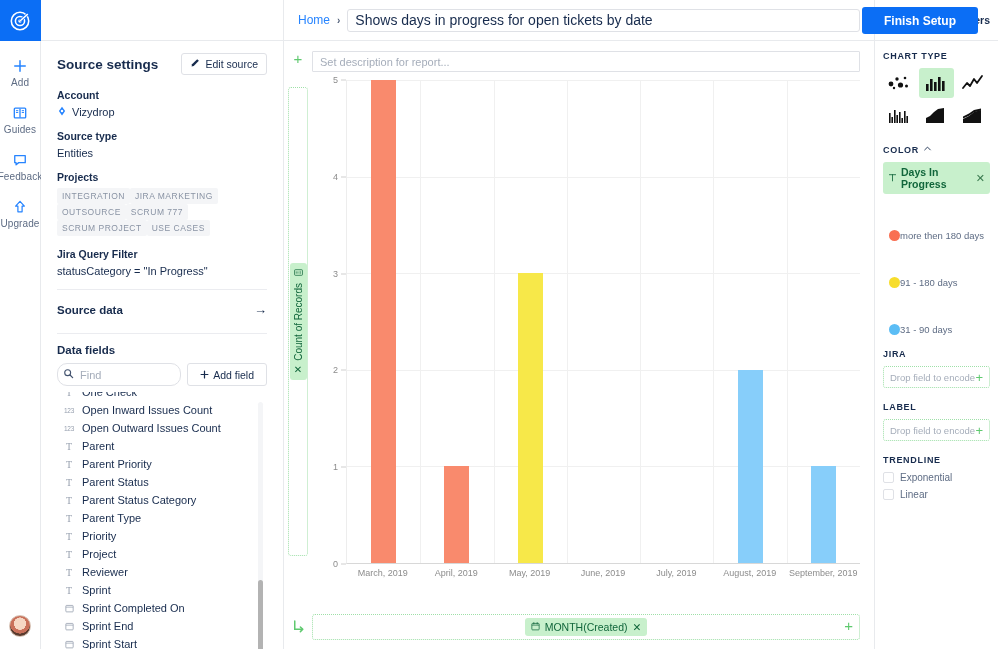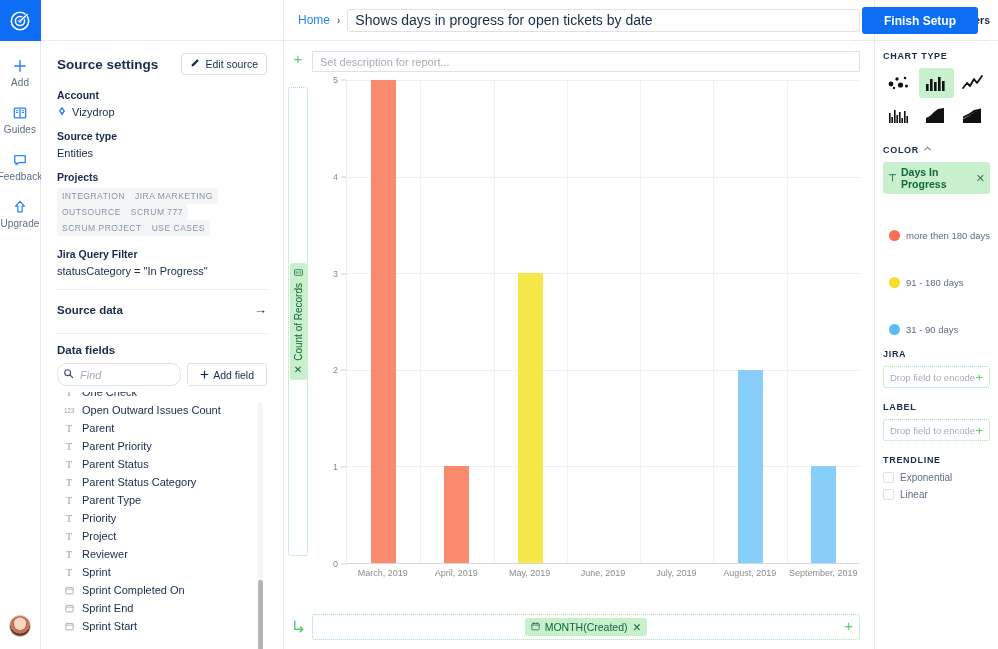"more then 180 days" .lgitem { gap: 6px -> none }
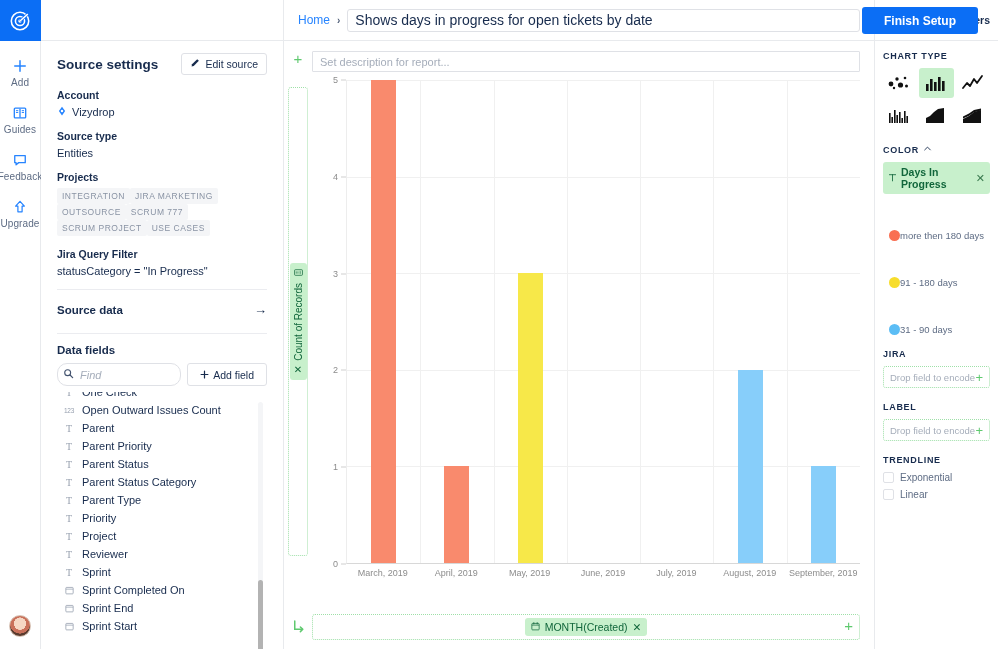"Find" .search-wrap input { font-style: italic -> none }
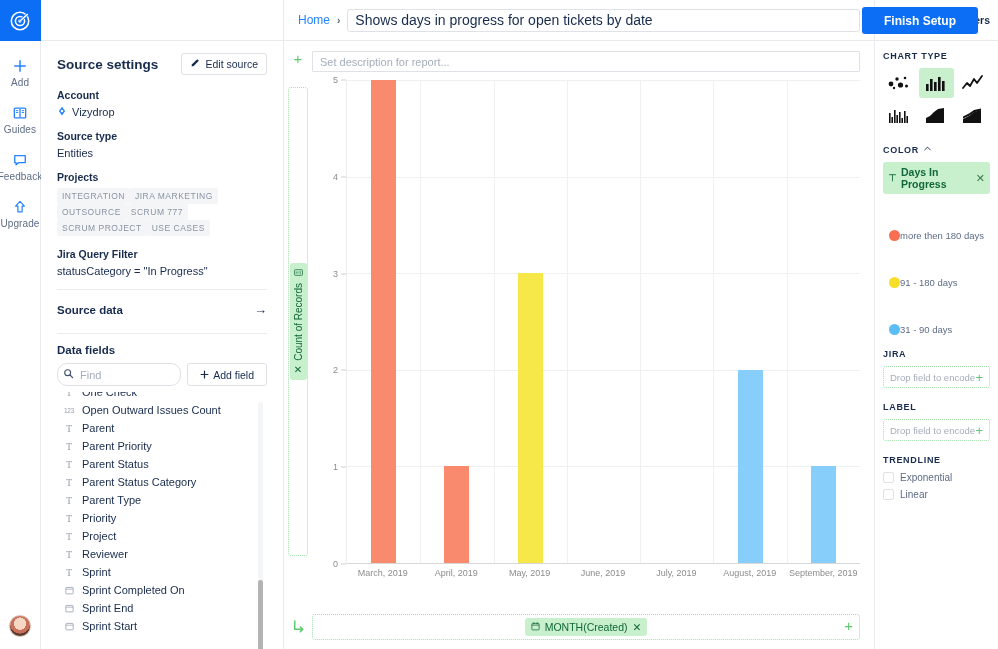"Open Inward Issues Count" div.fitem { html: none -> <div> <span>123</span> <span>Open Inward Issues Count</span> </div> }
